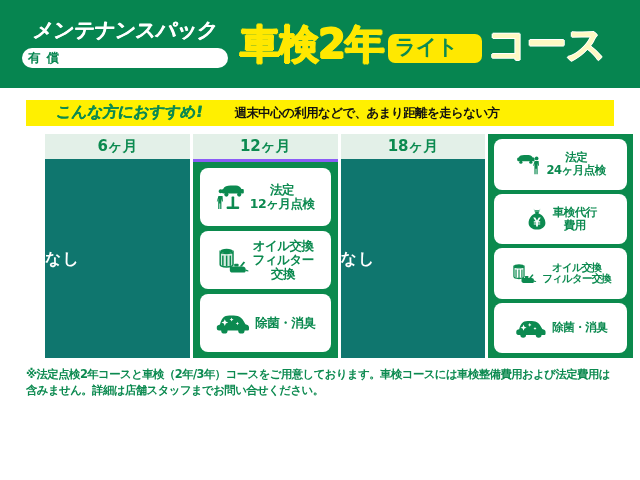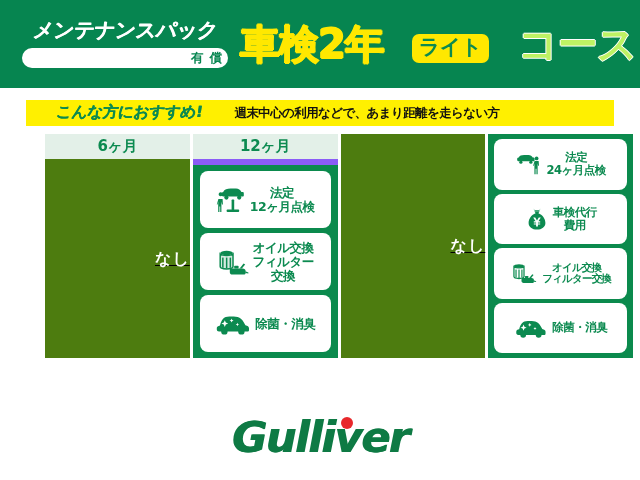"有償" .mp-pill { justify-content: flex-end -> flex-start }
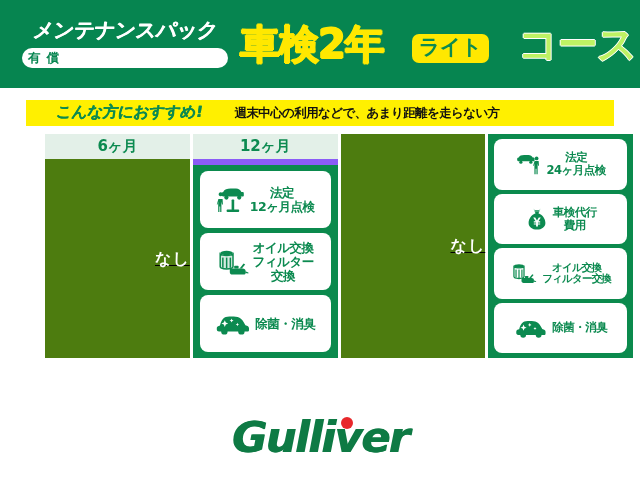"車検2年" .hdr-right { gap: 24px -> none }
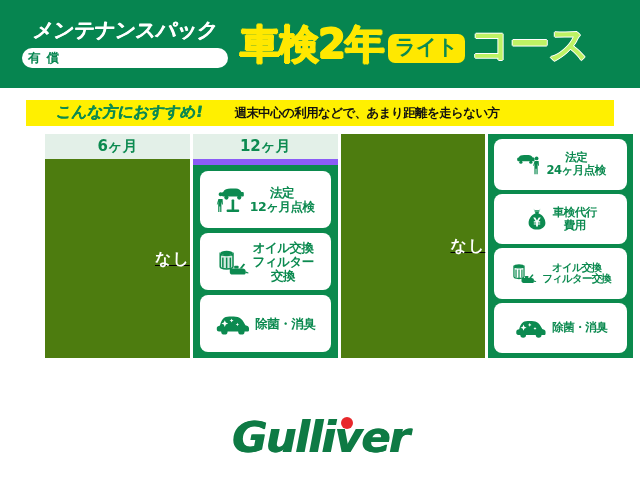"ライト" .lite-badge { padding: 3px 7px 5px 7px -> 3px 24px 5px 7px }
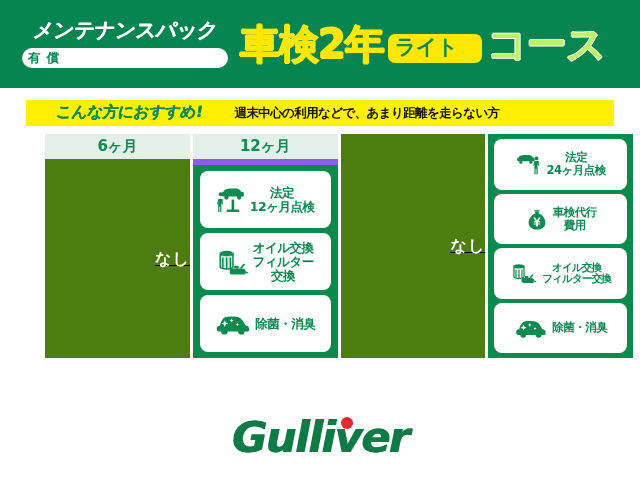"コース" .big-white { color: #bef264 -> #fef9c3 }
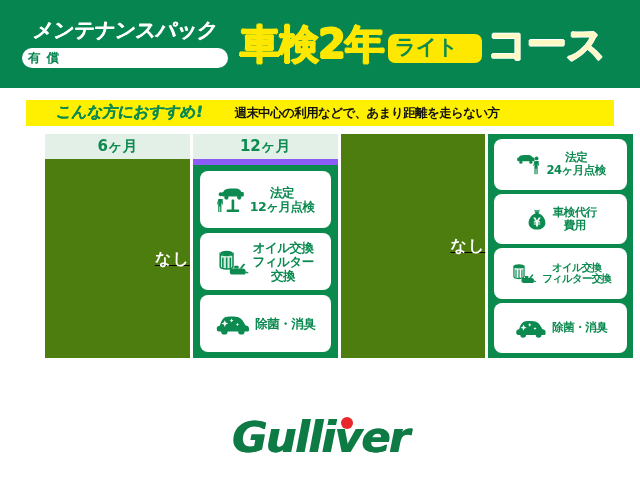"12ヶ月" .col-head.accent { border-bottom: 6px solid #8b5cf6 -> 3px solid #8b5cf6 }
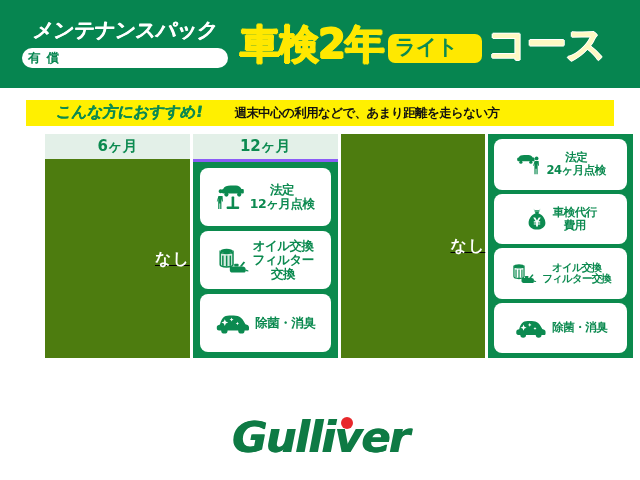"18ヶ月" div.col-head { html: none -> <div> <span>18ヶ月</span> </div> }
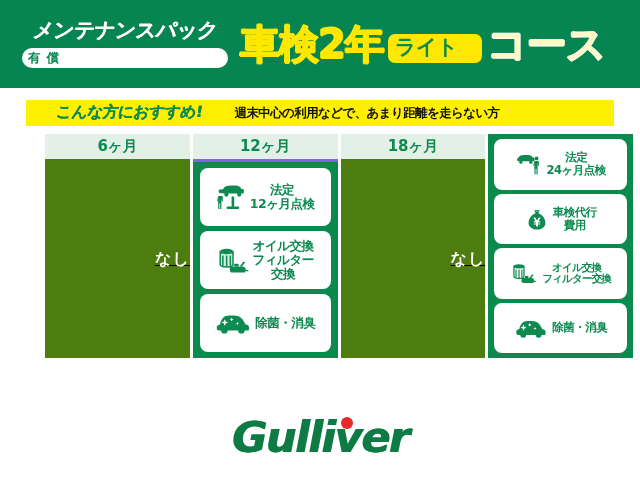"なし" .body-none { background: #4d7c0f -> #0f766e; justify-content: flex-end -> flex-start; text-decoration: underline -> none }
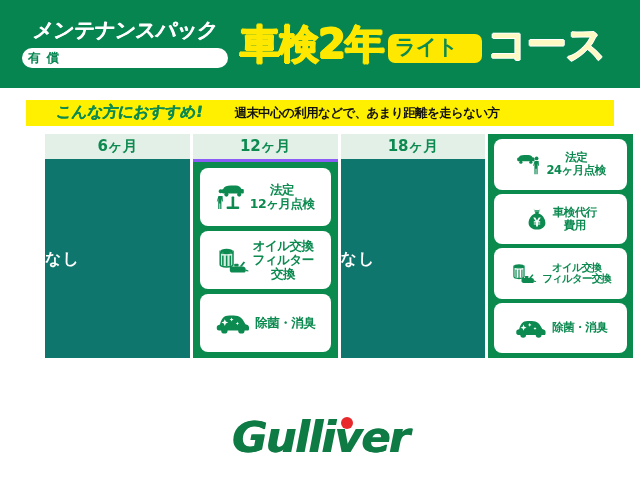"※法定点検2年コースと車検（2年/3年）コースをご用意しております。車検コースに" div.note { html: none -> <div>※法定点検2年コースと車検（2年/3年）コースをご用意しております。車検コースには車検整備費用および法定費用は含みません。詳細は店舗スタッフまでお問い合せください。</div> }
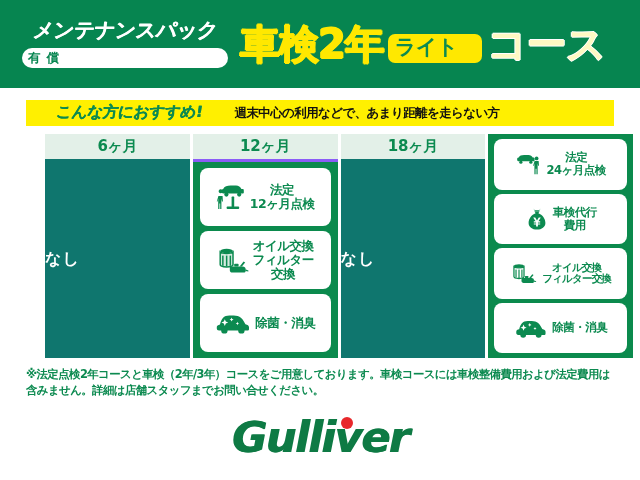"Gulliver" div.logo-wrap { html: <div> <span>Gulliver</span> <span></span> </div> -> none }
